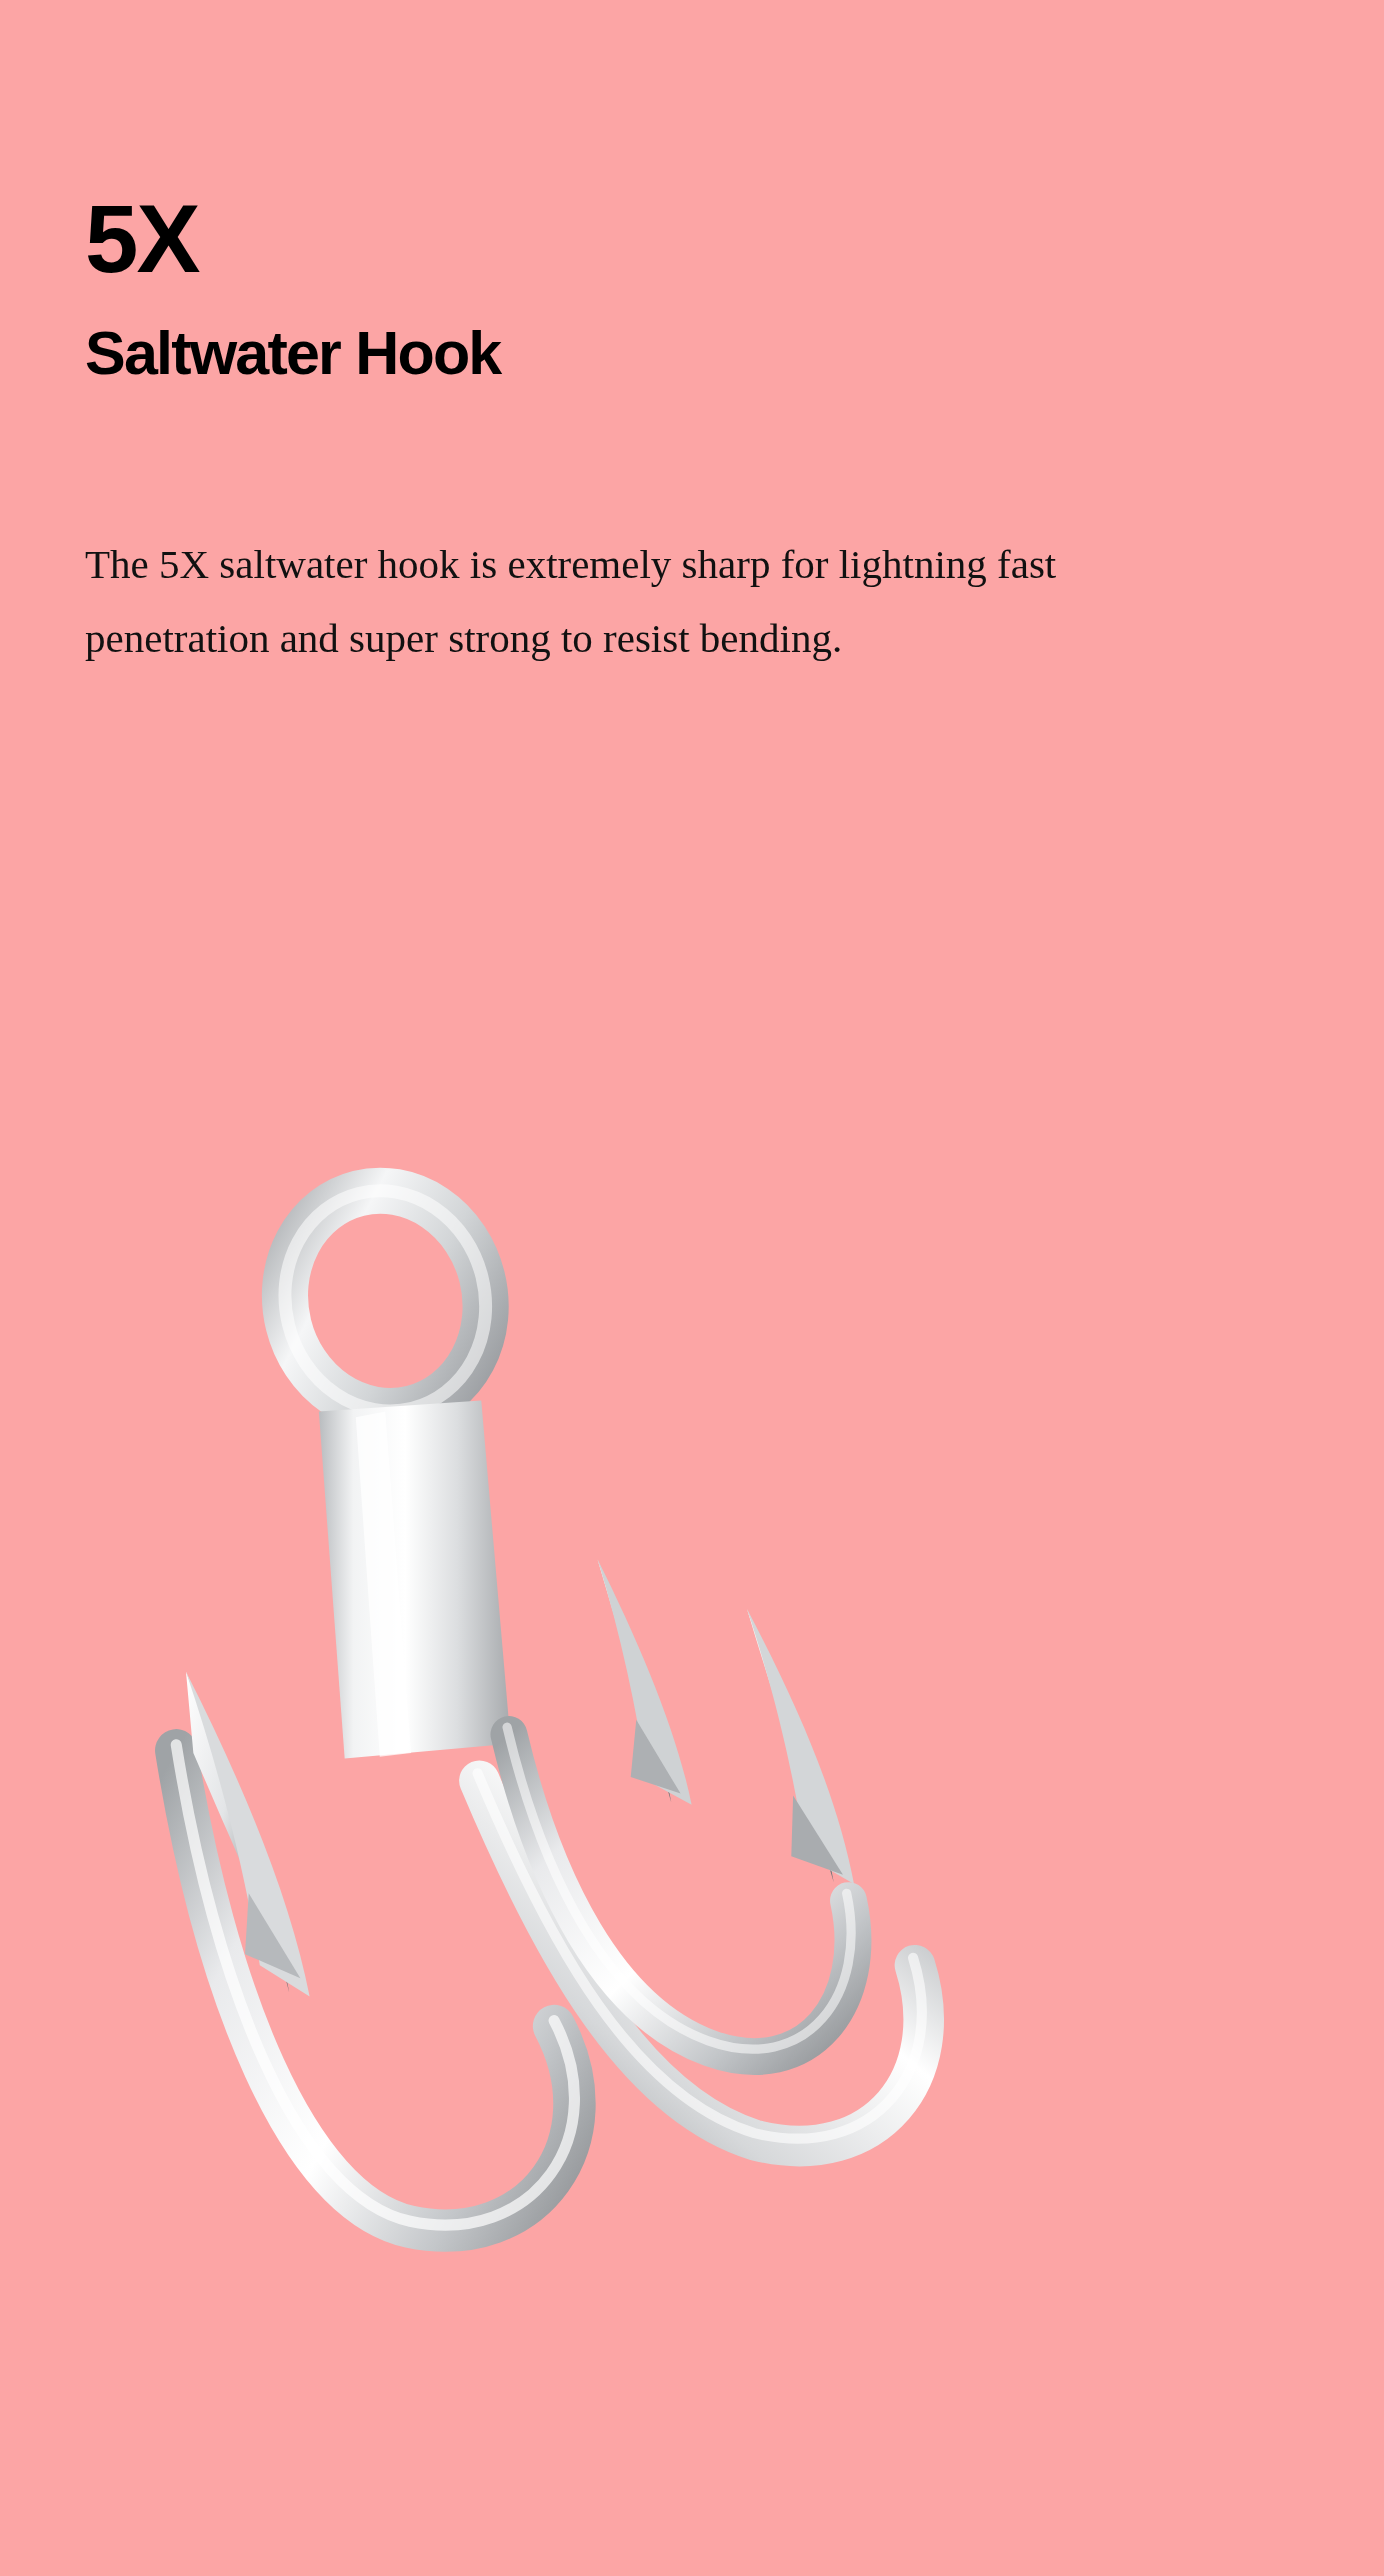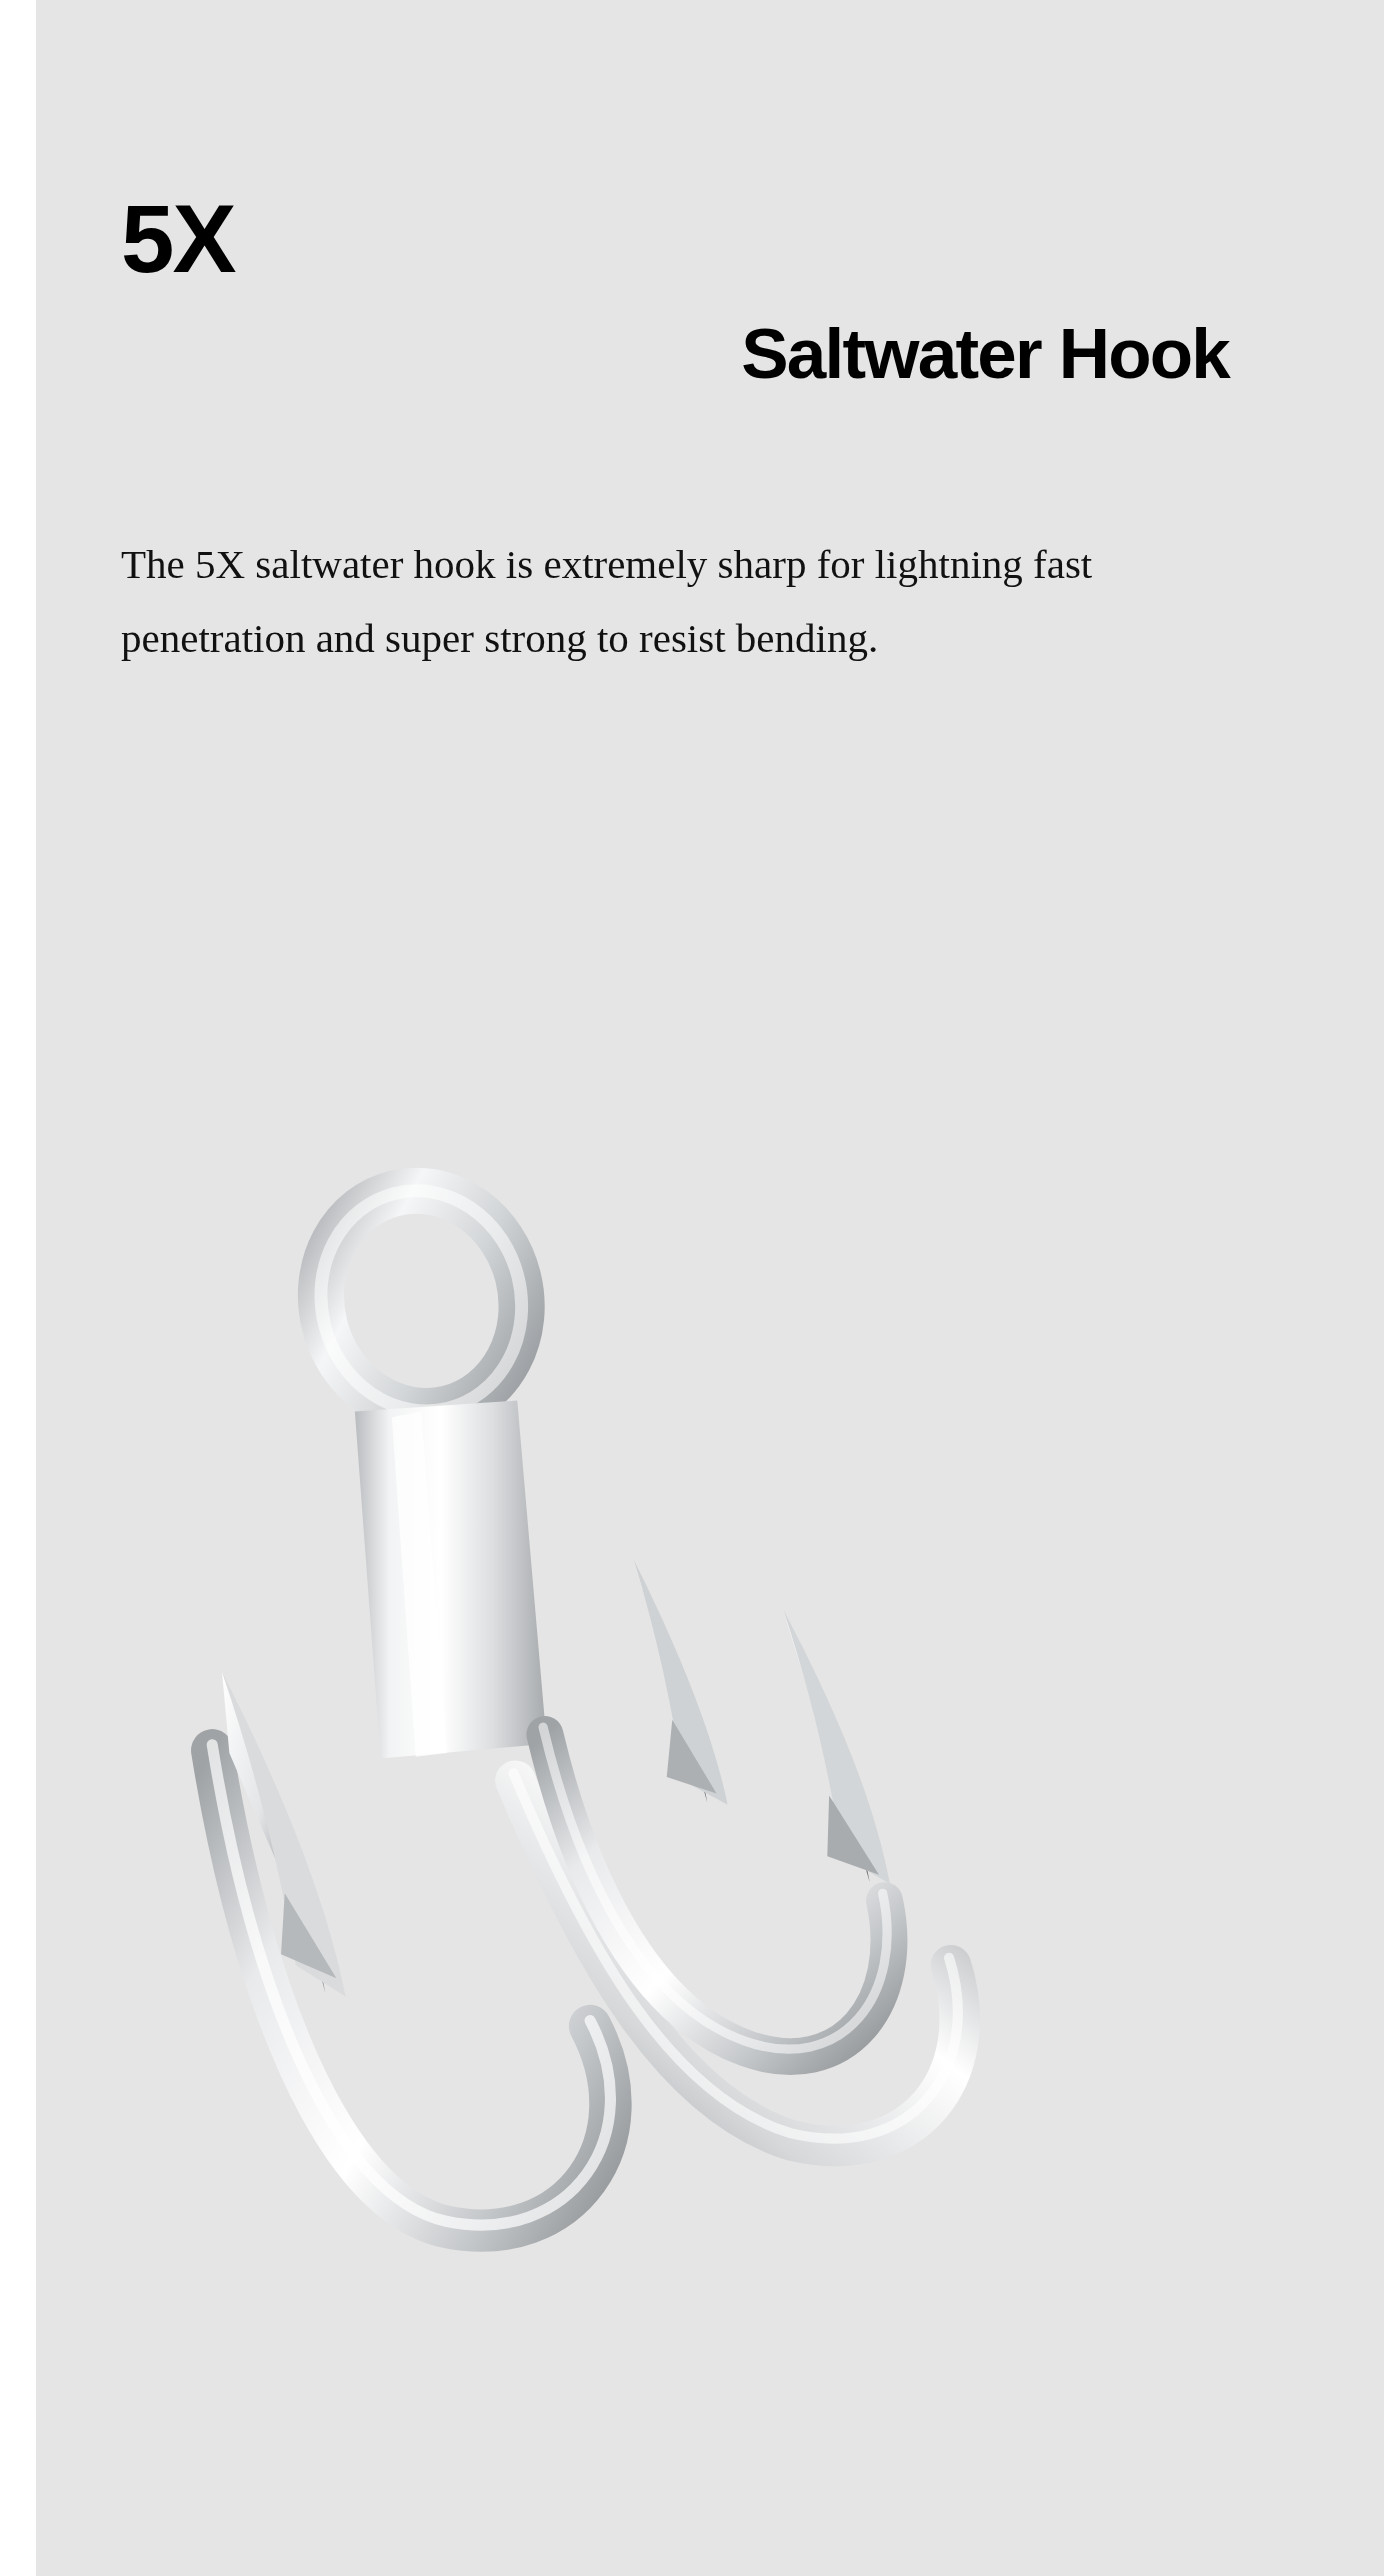"5X" .page { background: #e5e5e5 -> #fca5a5; margin-left: 36px -> none }
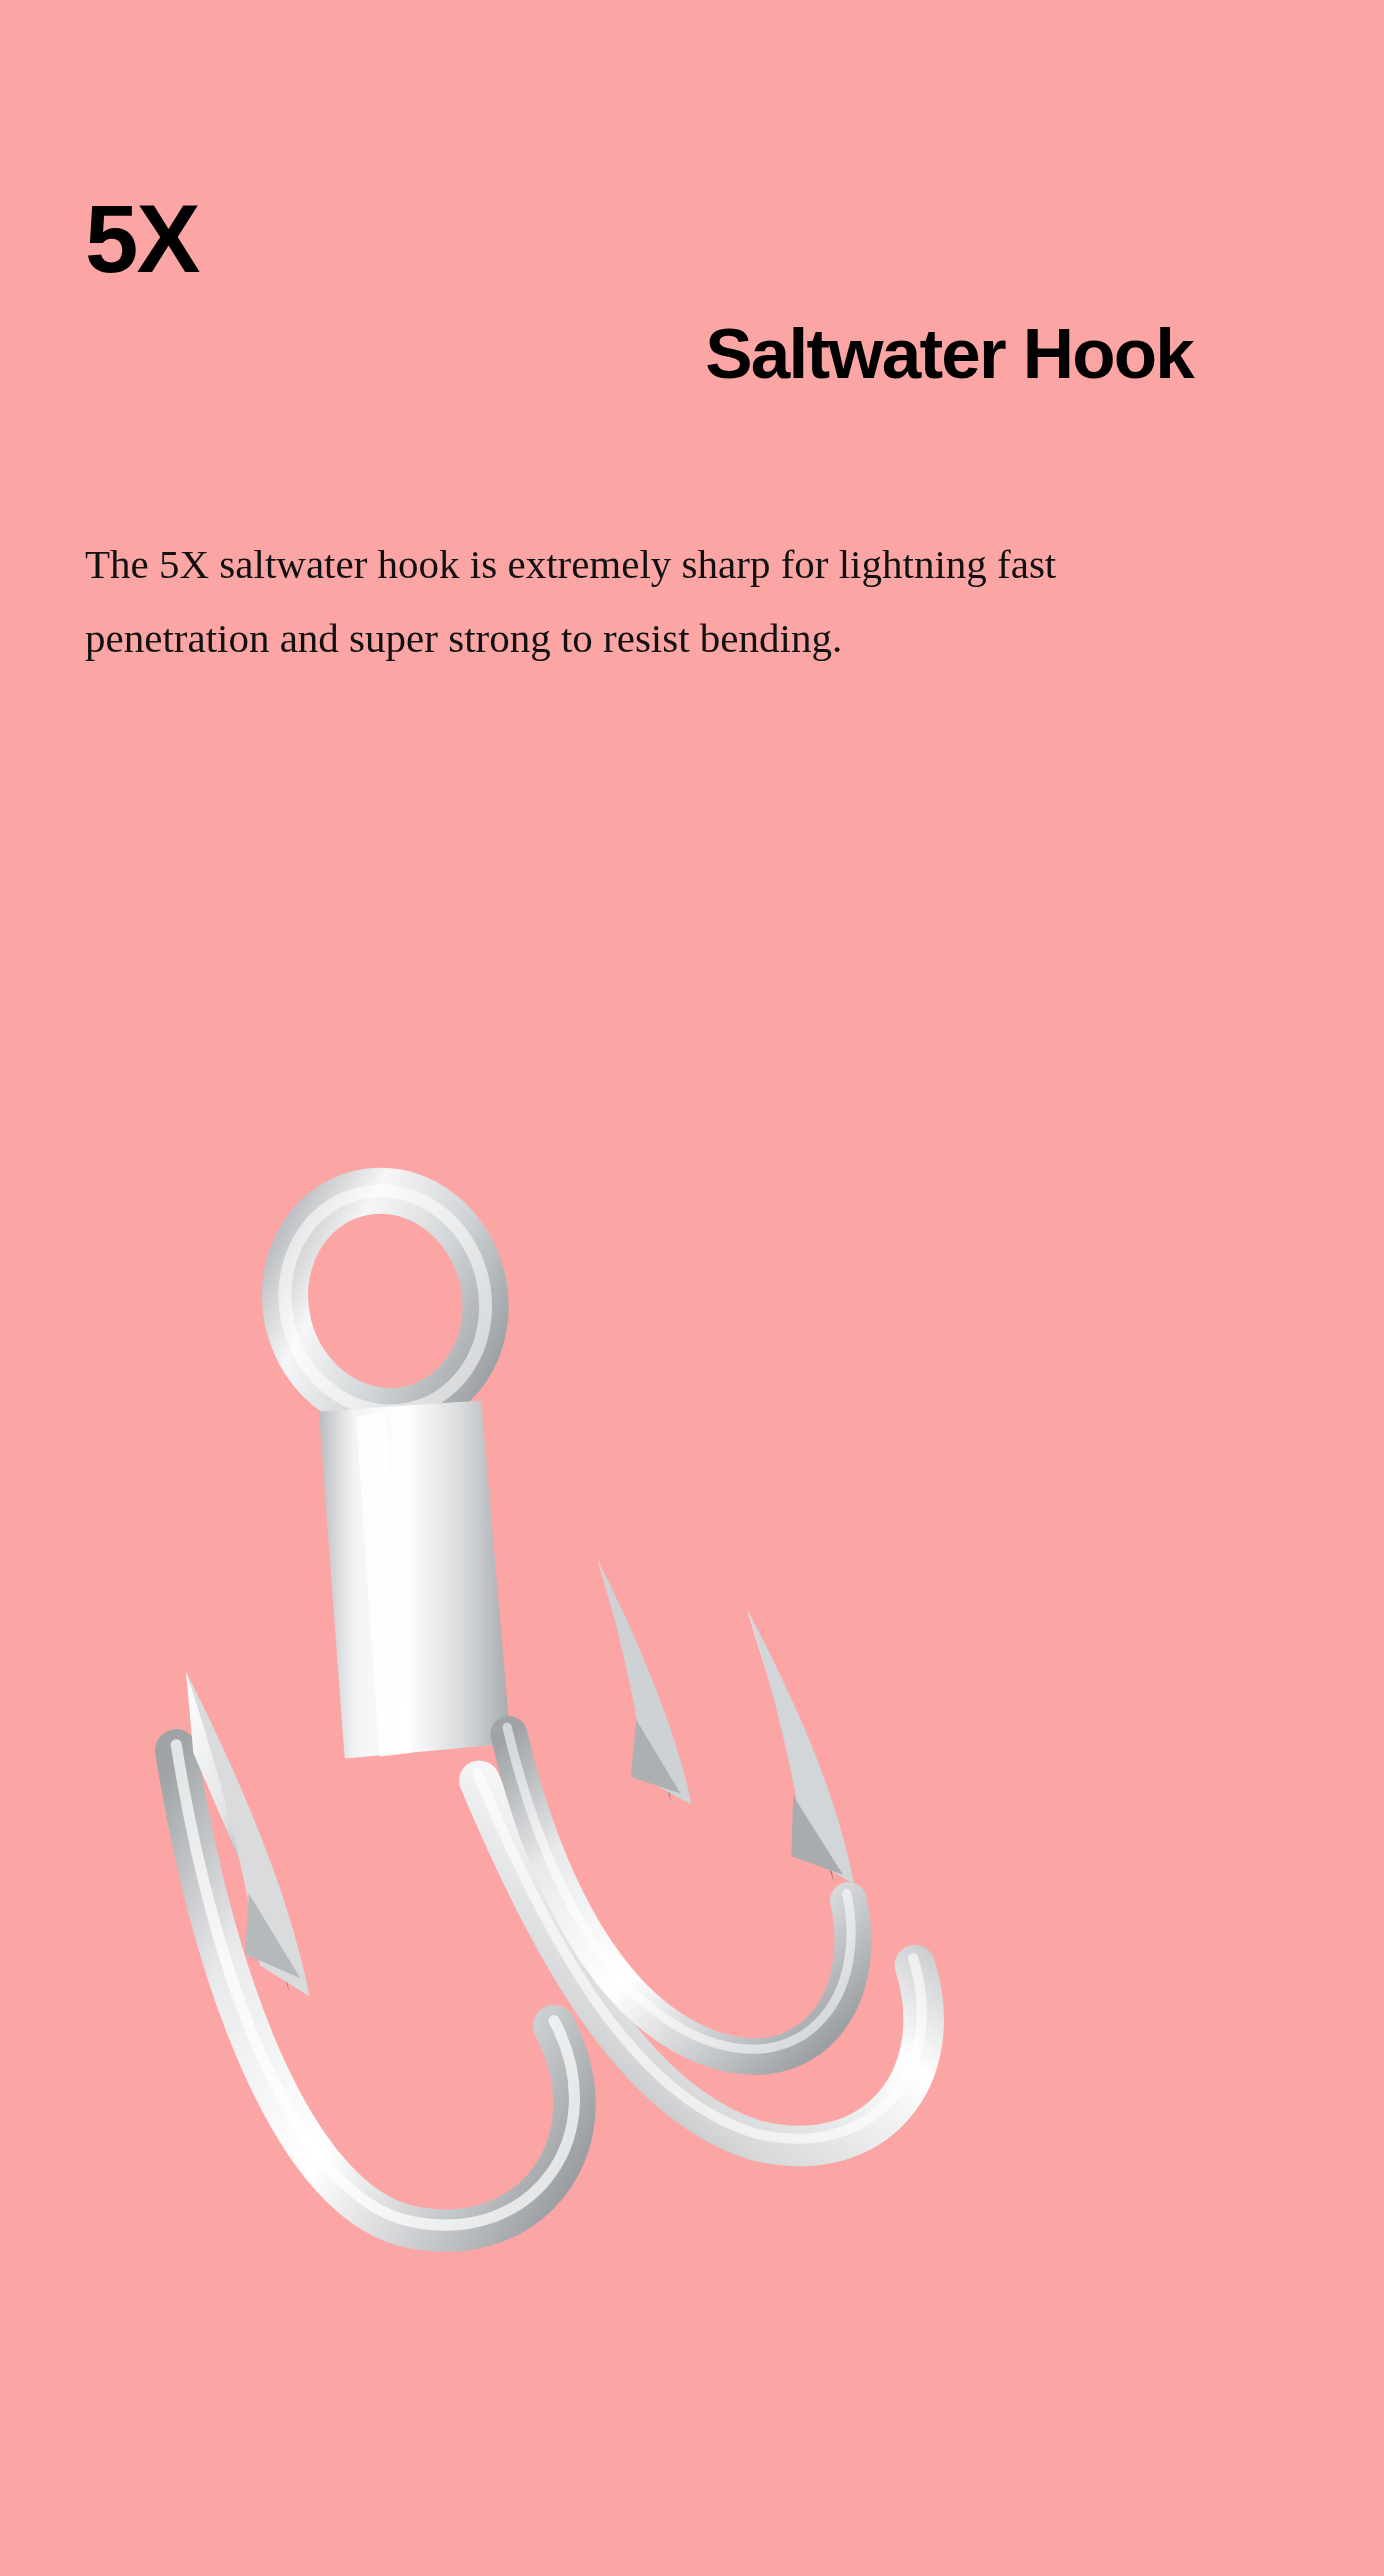"Saltwater Hook" .title-line2 { font-size: 71px -> 61px; text-align: right -> none }
